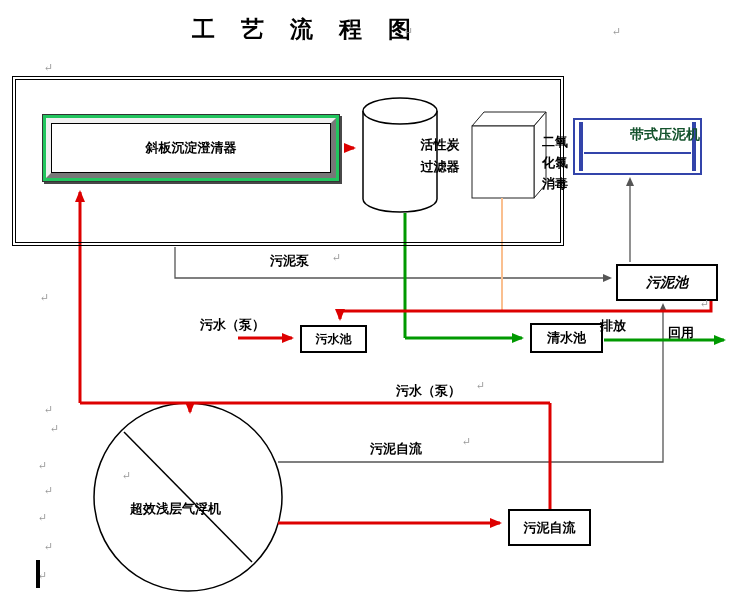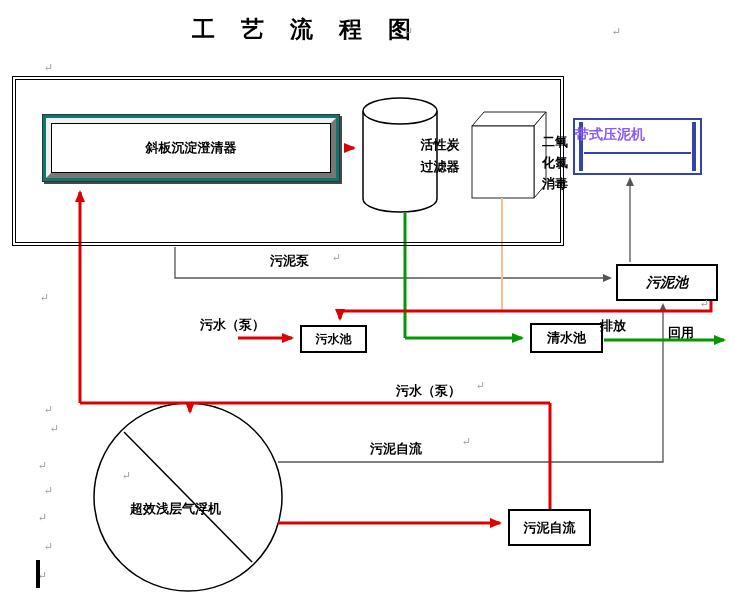"带式压泥机" .bluebox .txt { color: #8b5cf6 -> #14532d; text-align: left -> right }
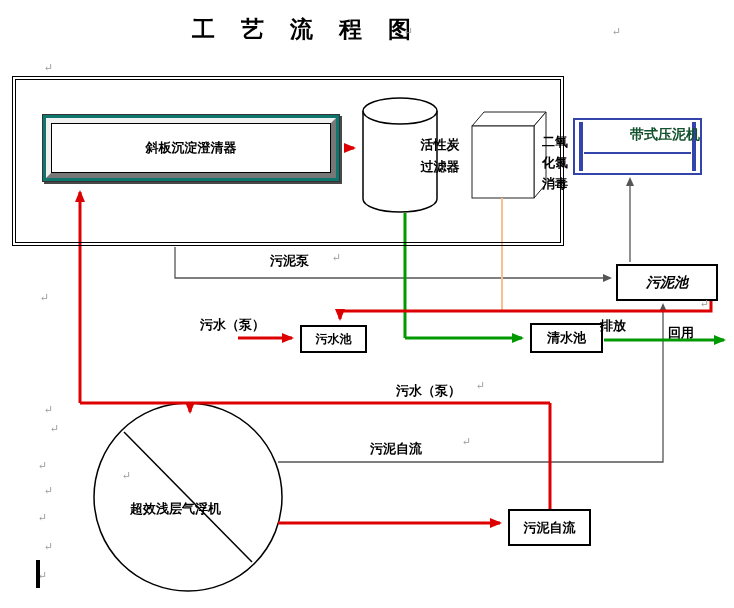"斜板沉淀澄清器" .bevel { background: #0f766e -> #22c55e }
